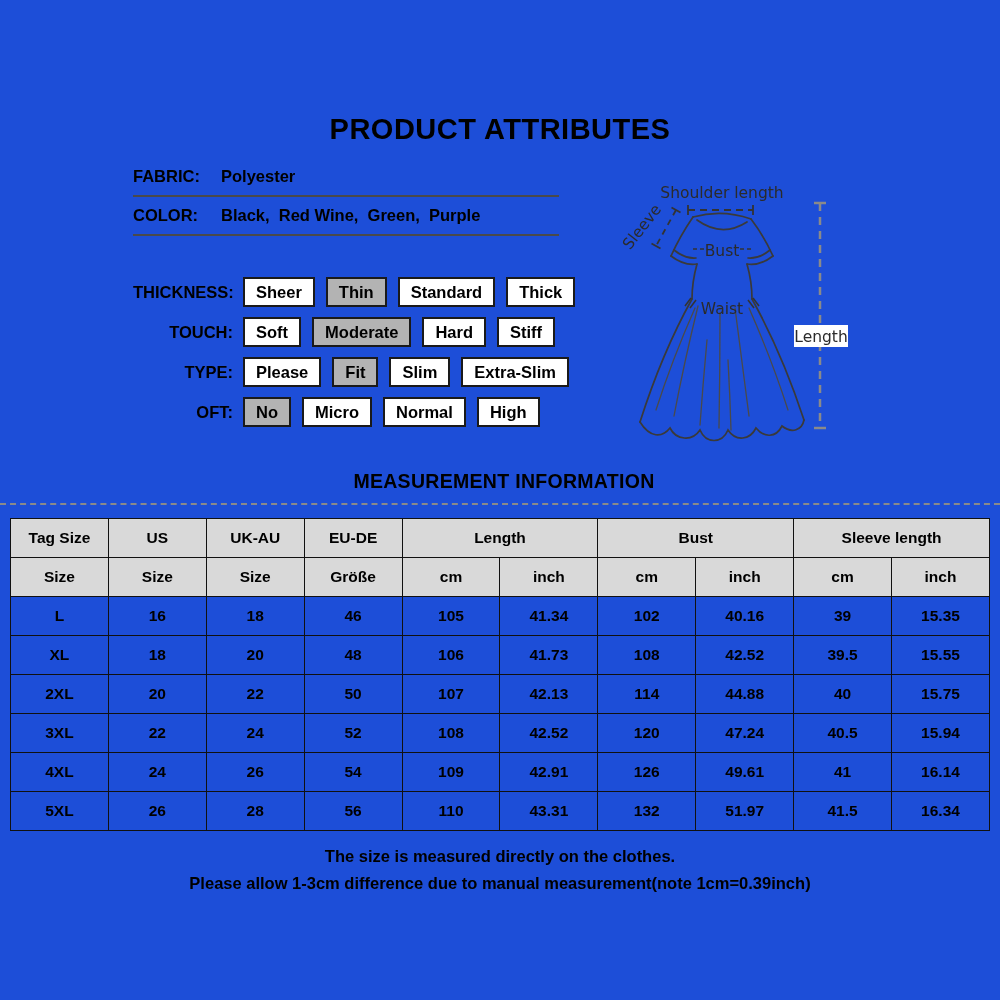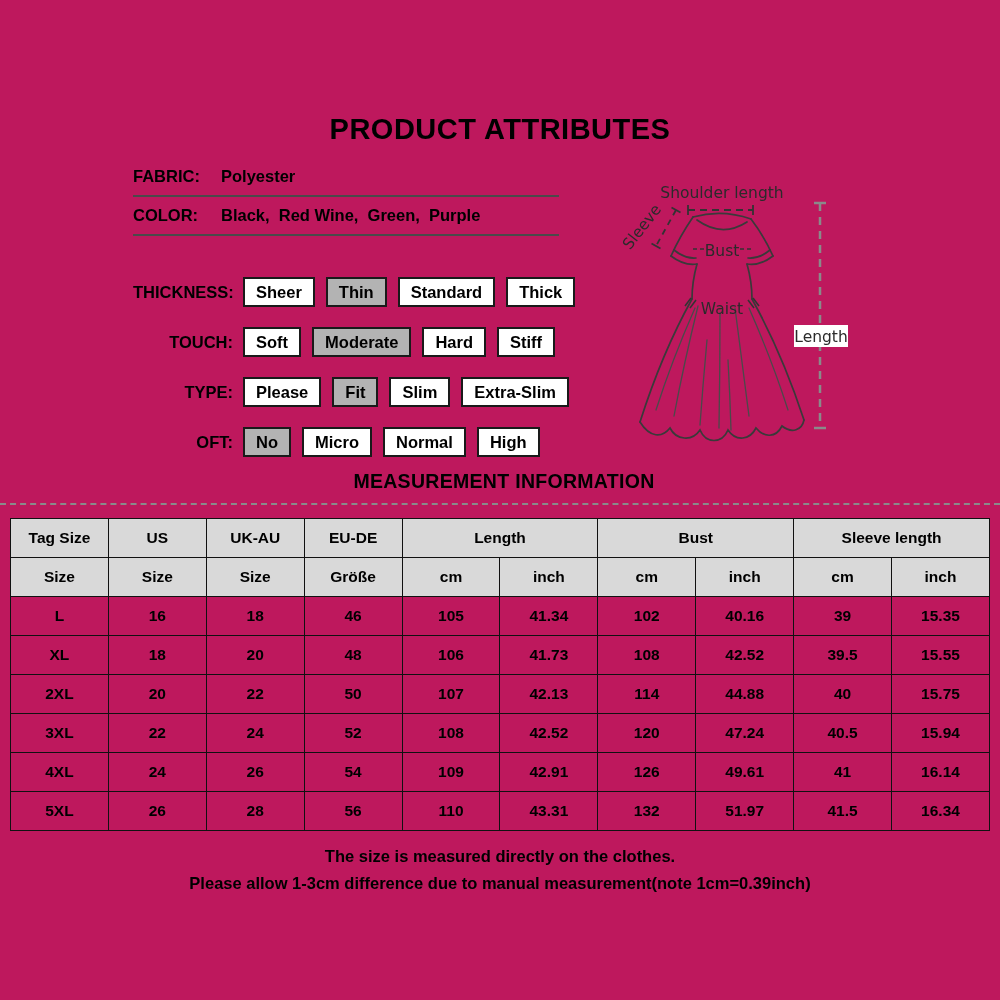"PRODUCT ATTRIBUTES" .canvas { background: #be185d -> #1d4ed8 }
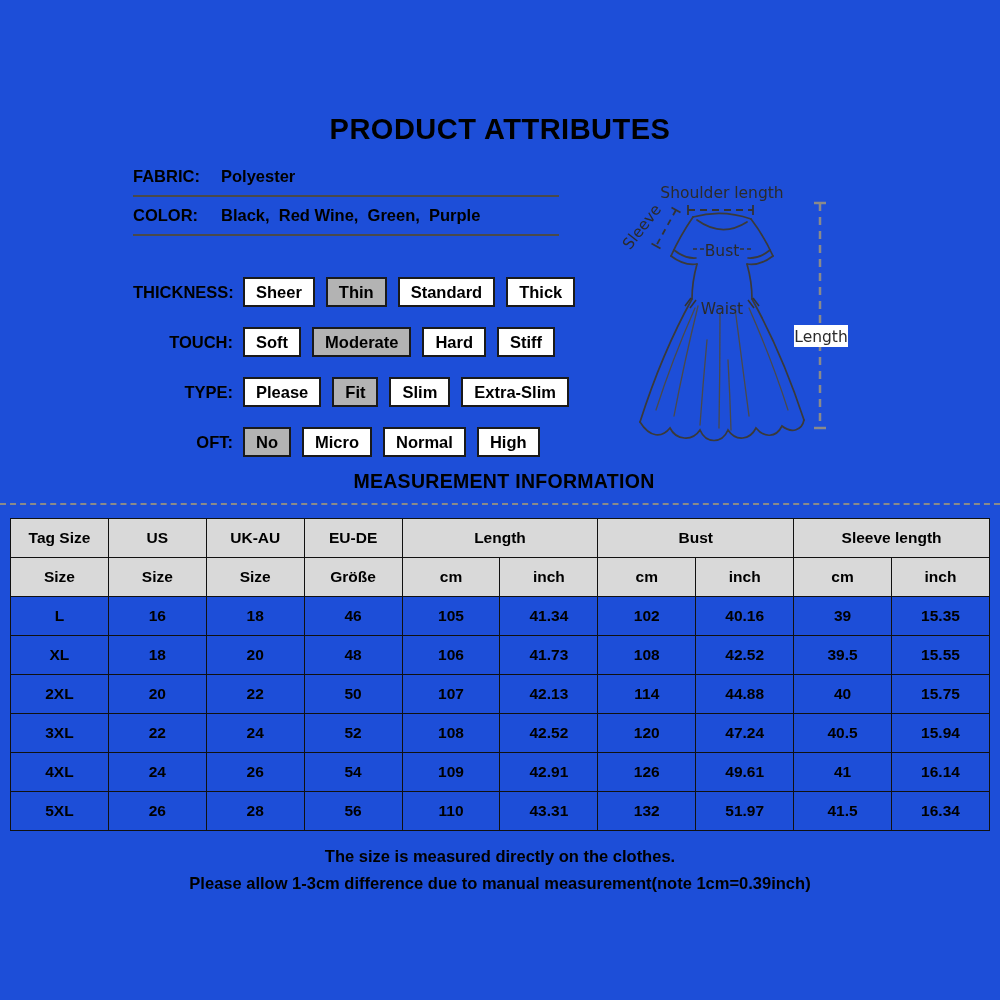"THICKNESS:" .opt-row { margin-bottom: 20px -> 10px }
